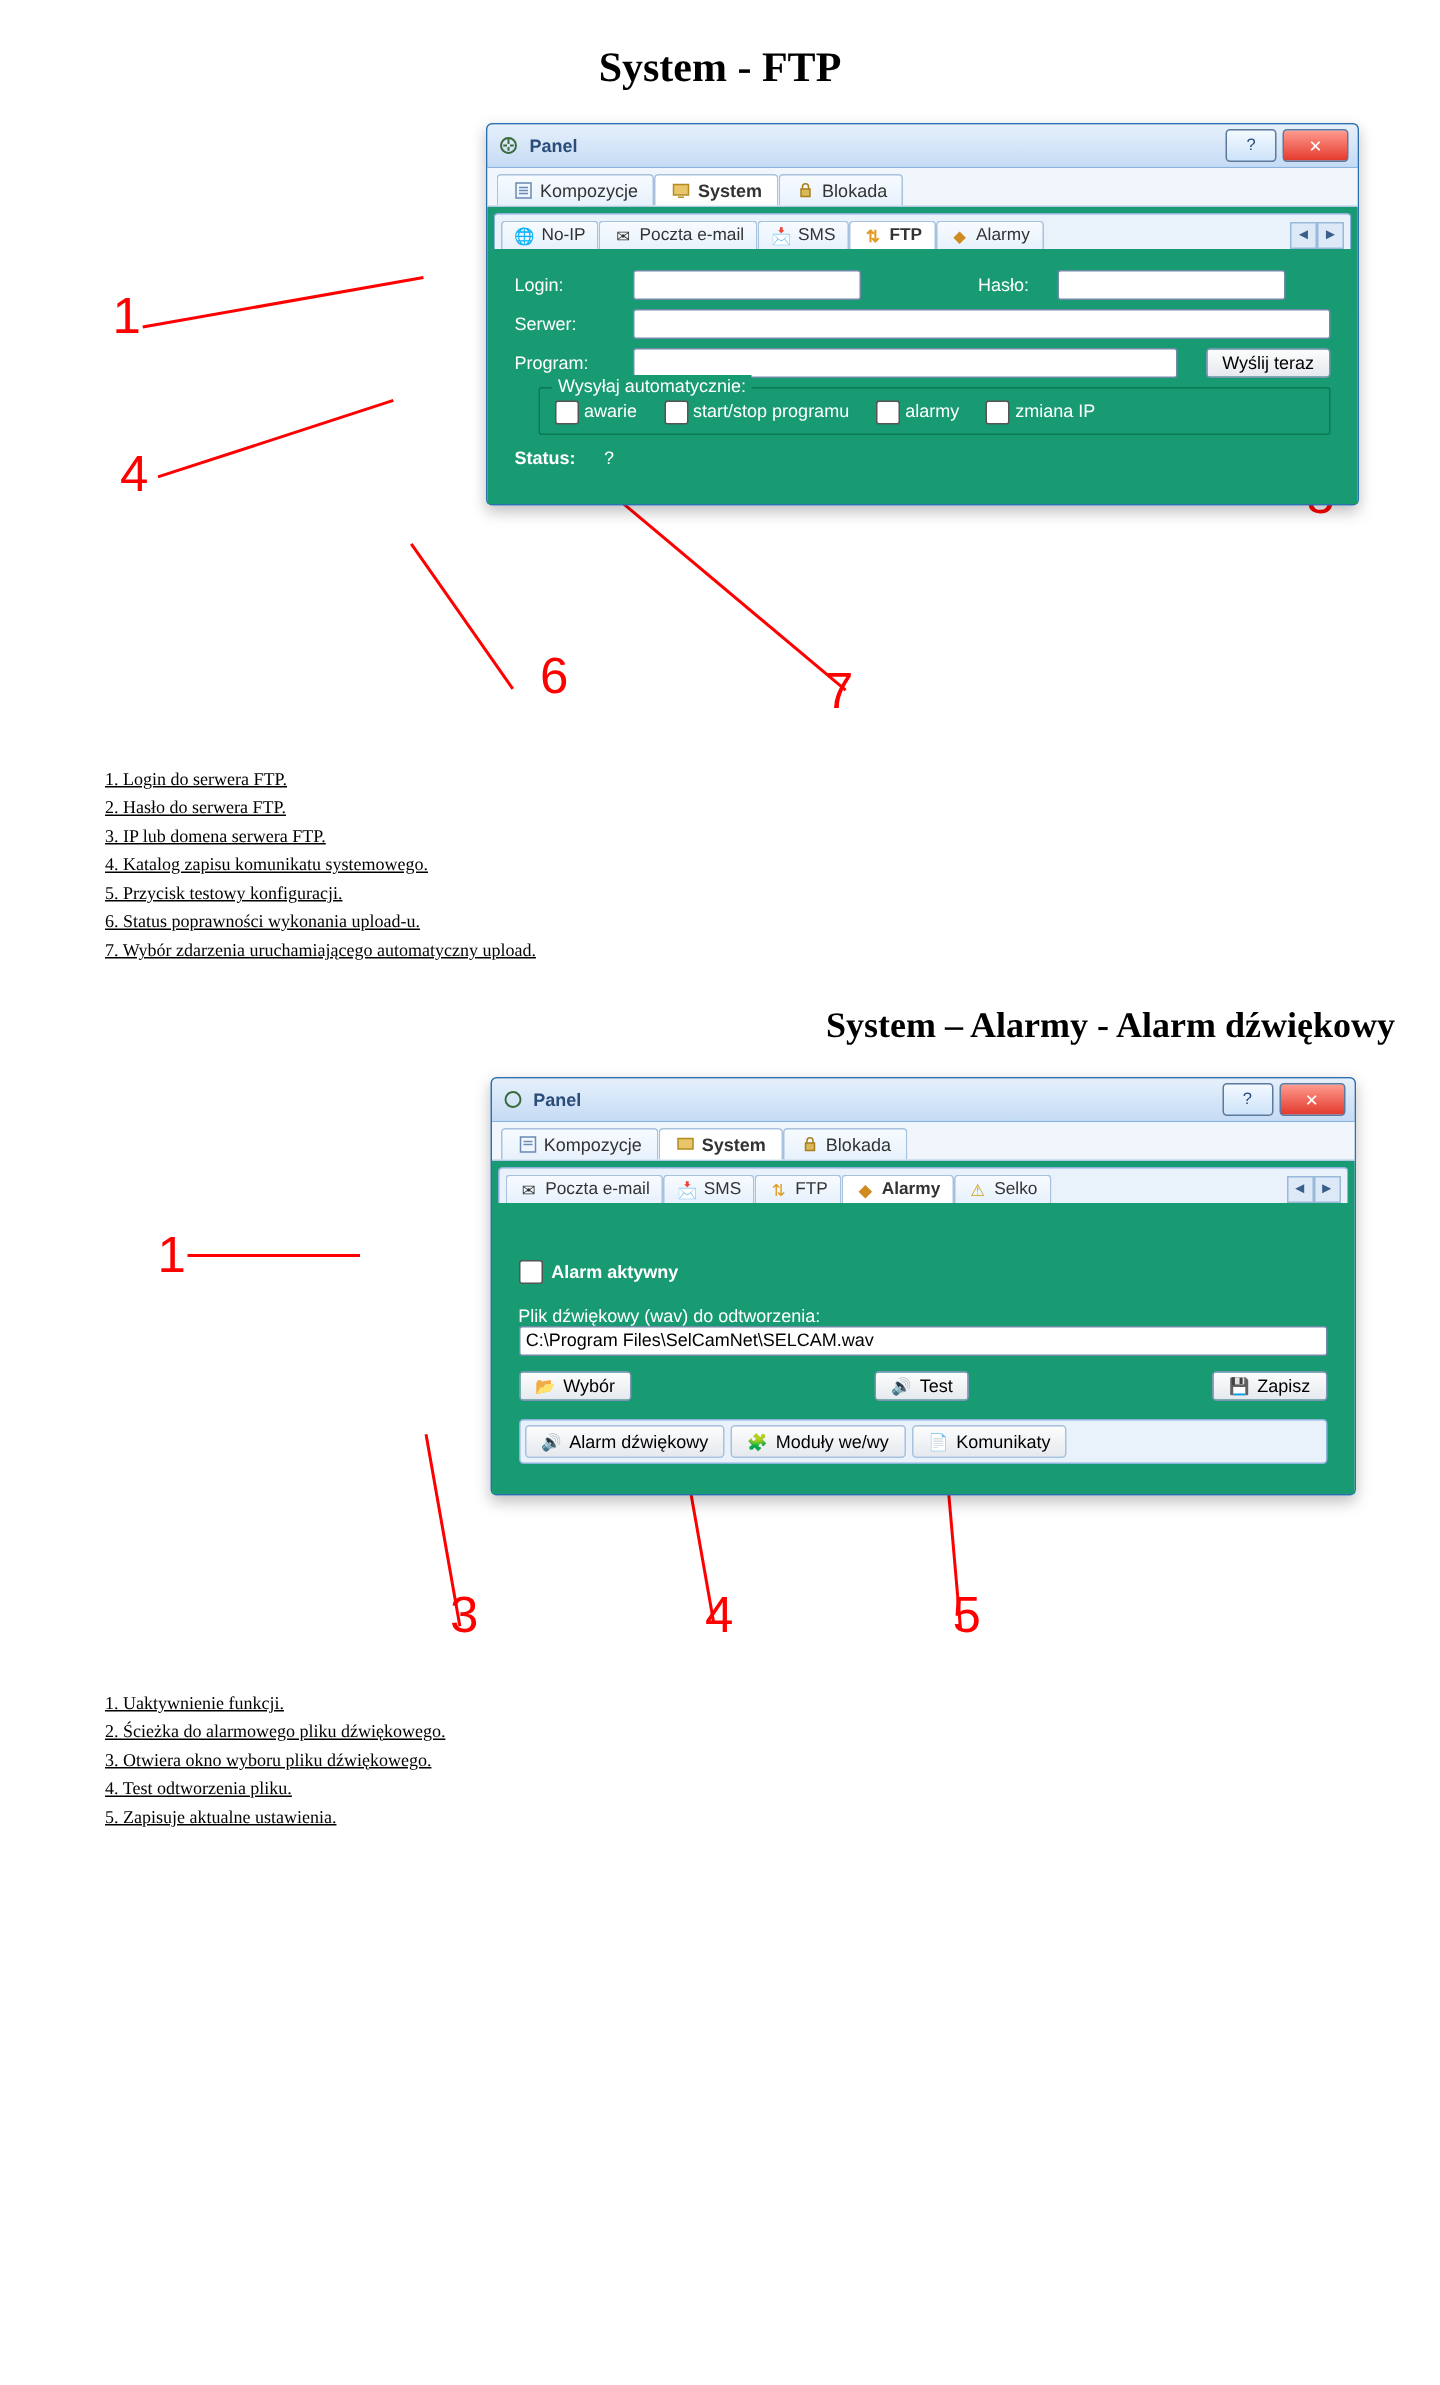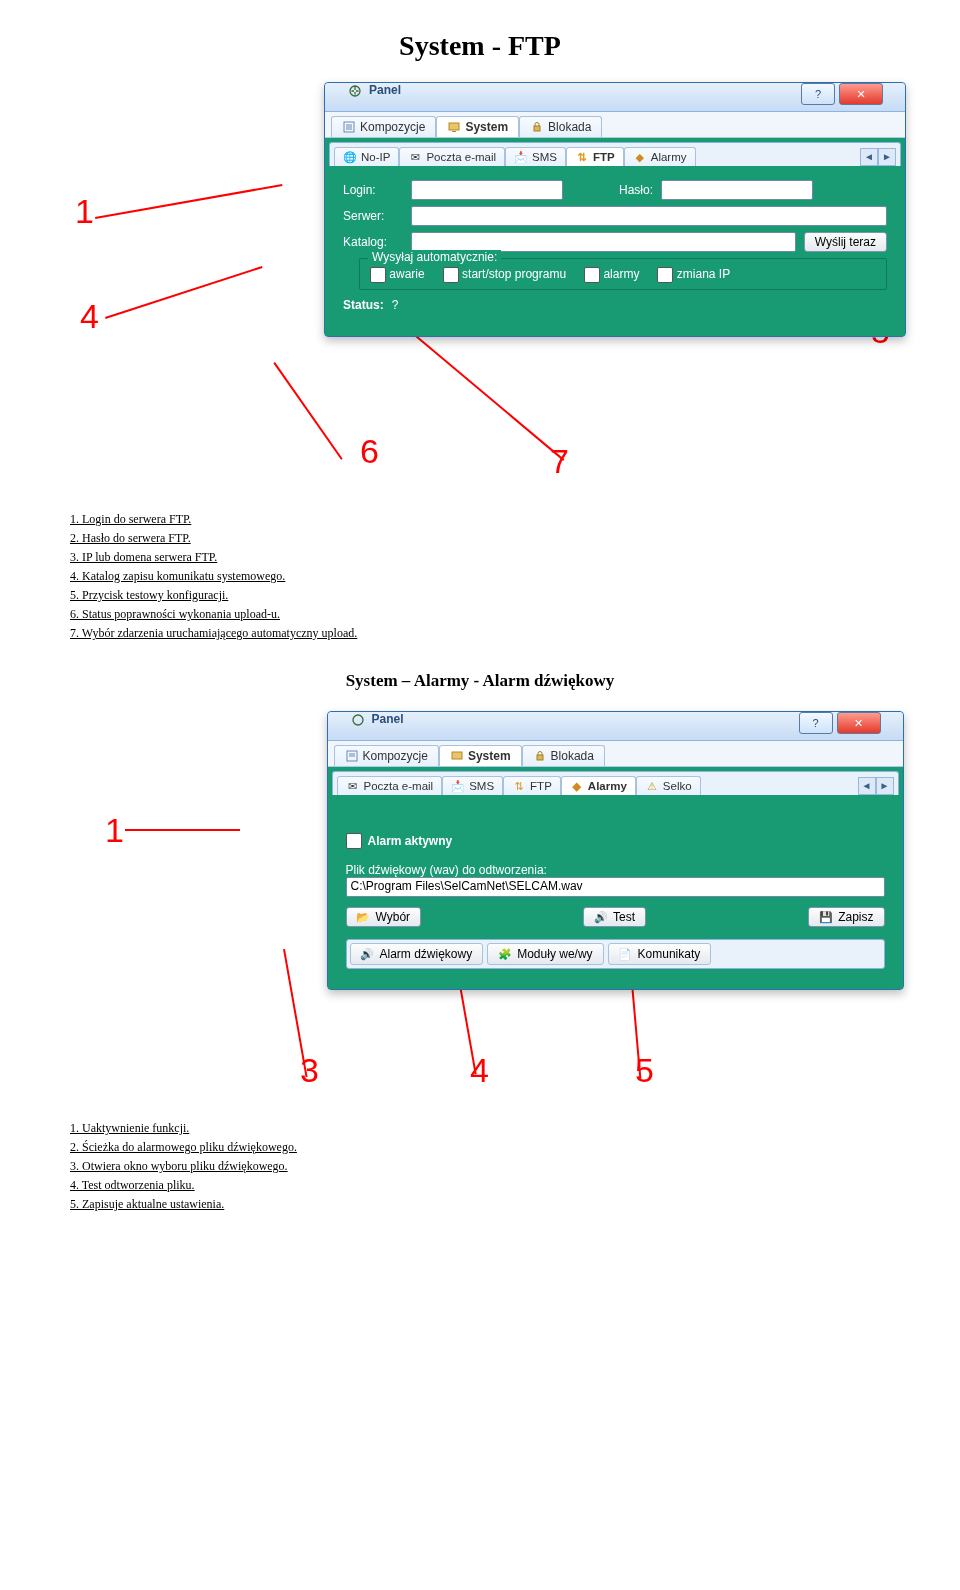"Panel" .titlebar { align-items: none -> center; padding: 0 22px -> 0 6px }
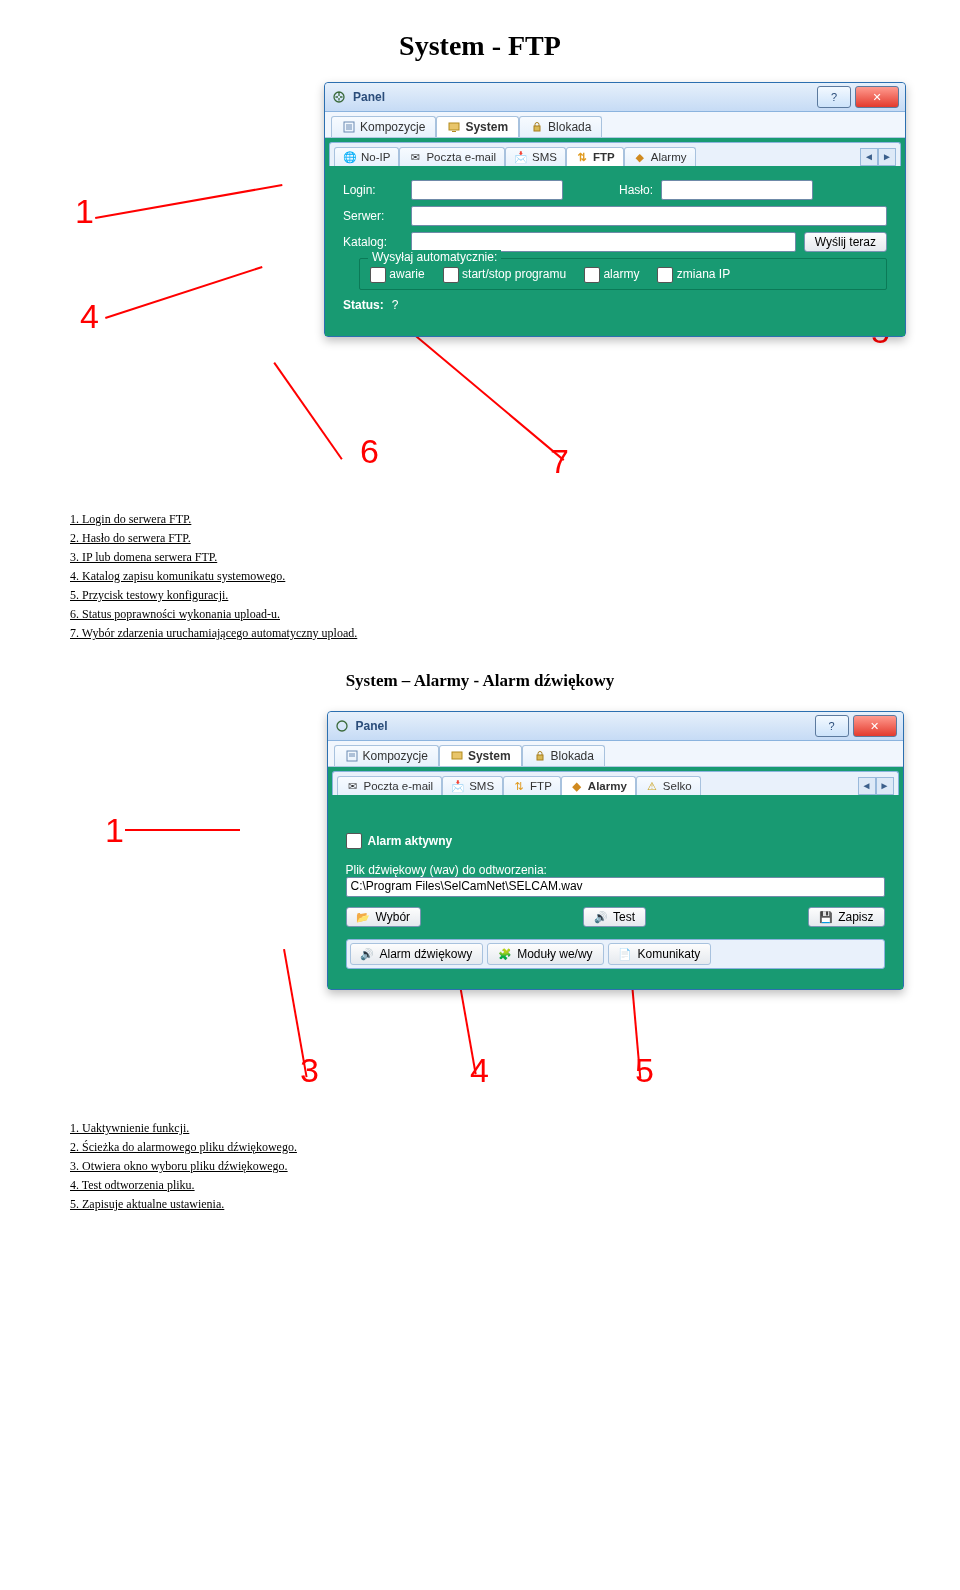"Login:" .row { gap: 8px -> 19px }
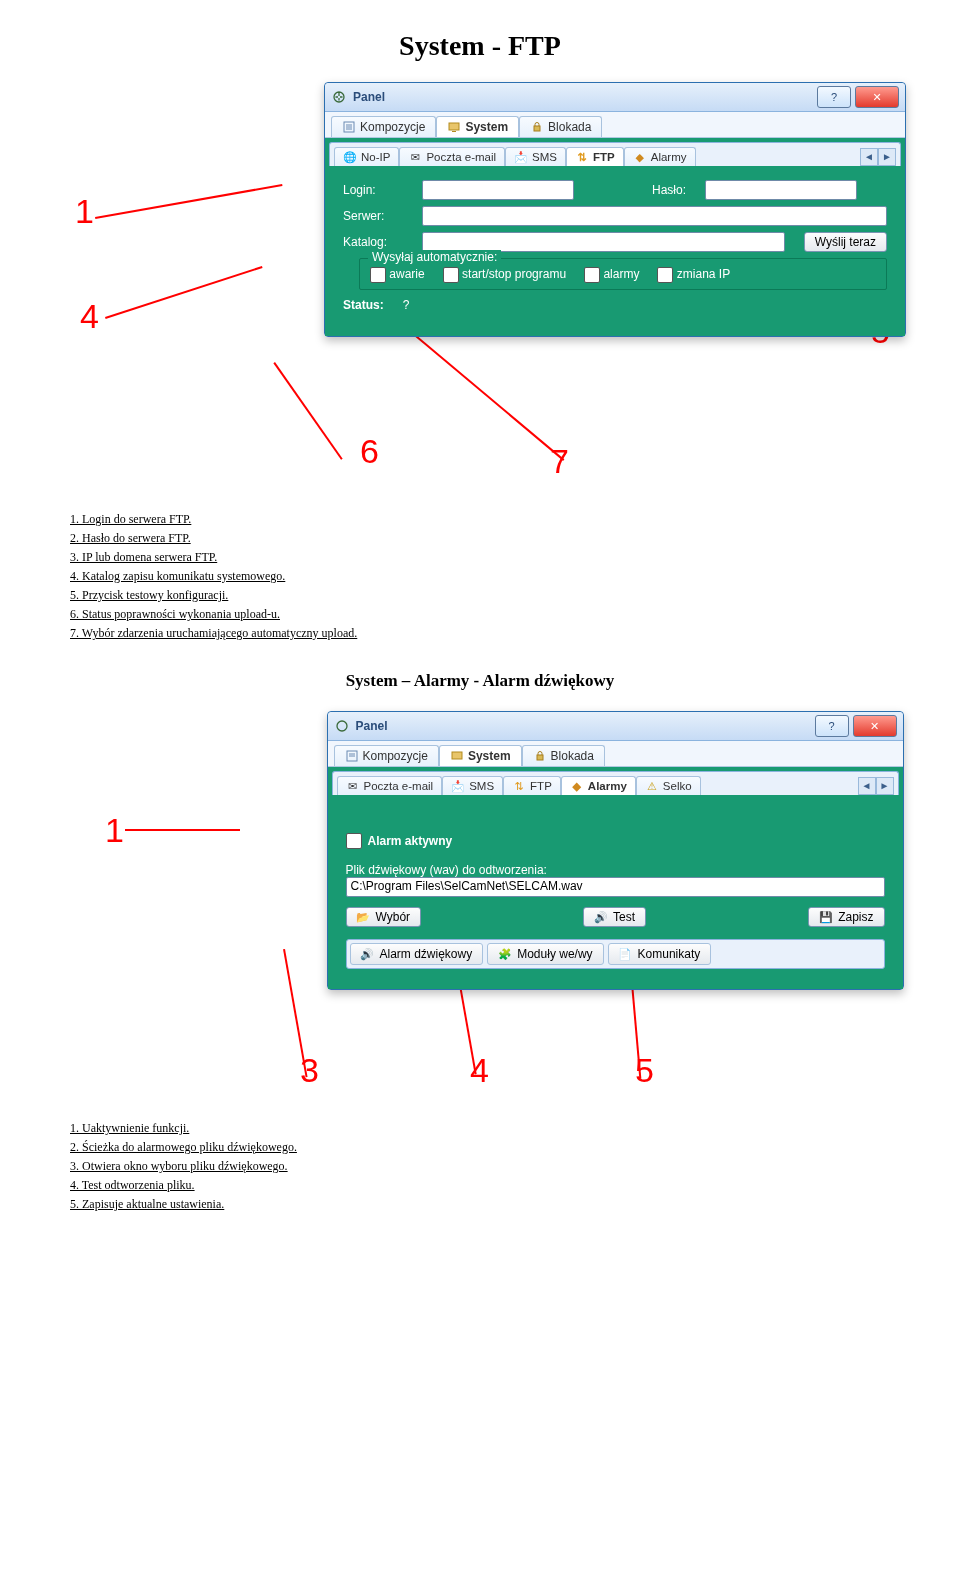"Katalog:" span.lbl { text: Katalog -> Program }
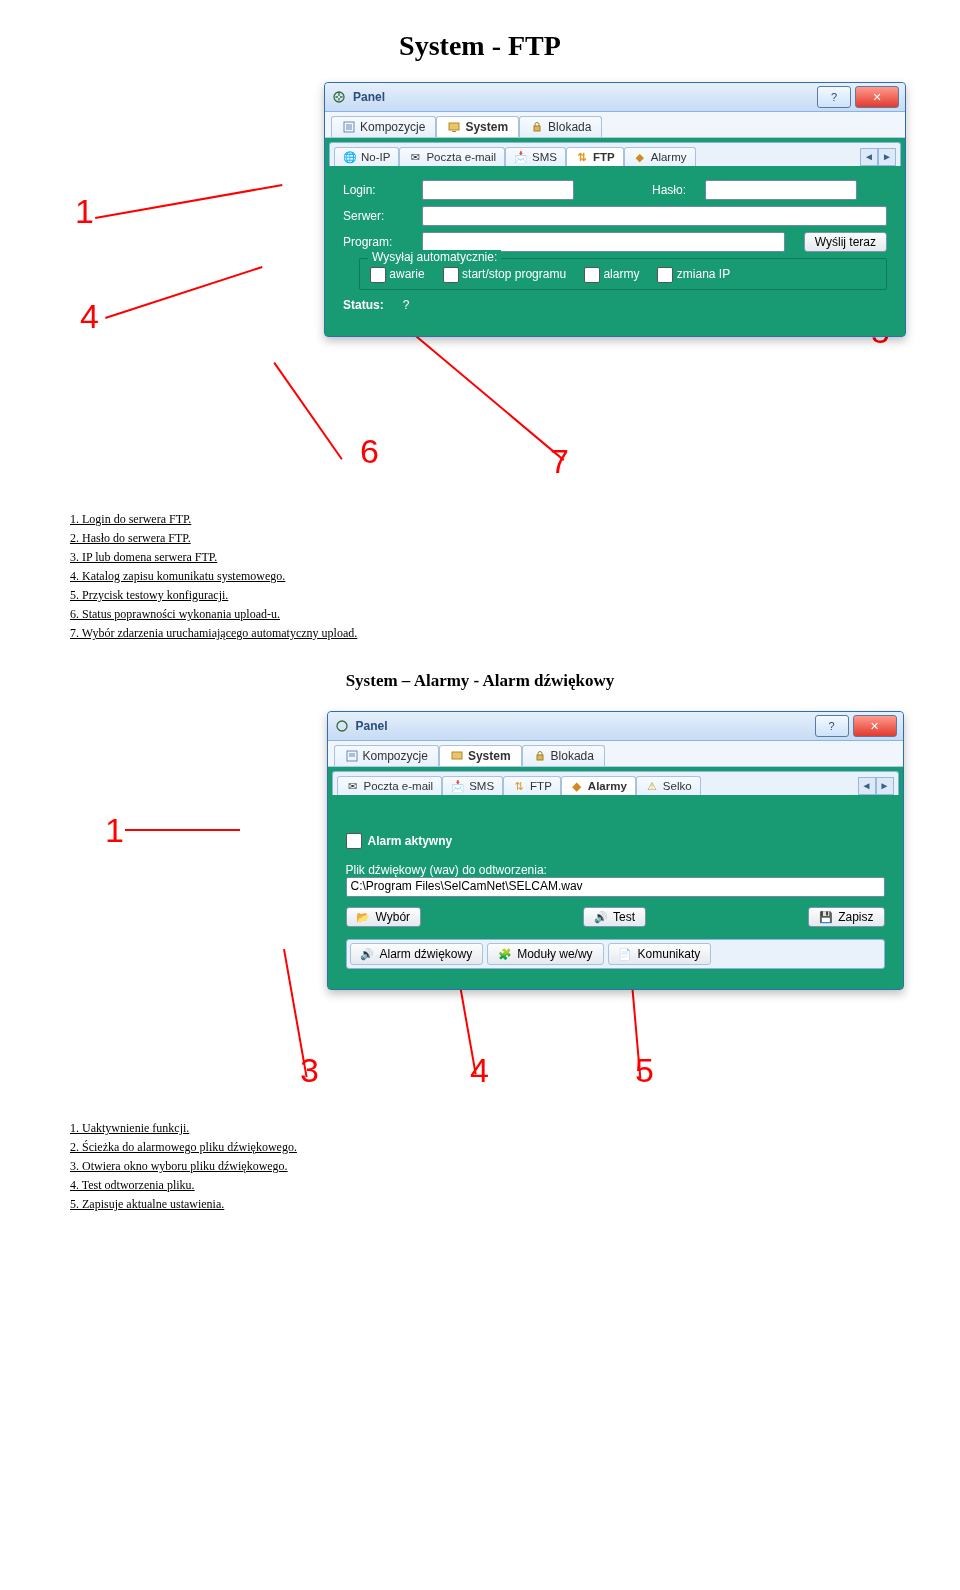"System – Alarmy - Alarm" .subtitle { font-size: 17px -> 24px; text-align: center -> right }
